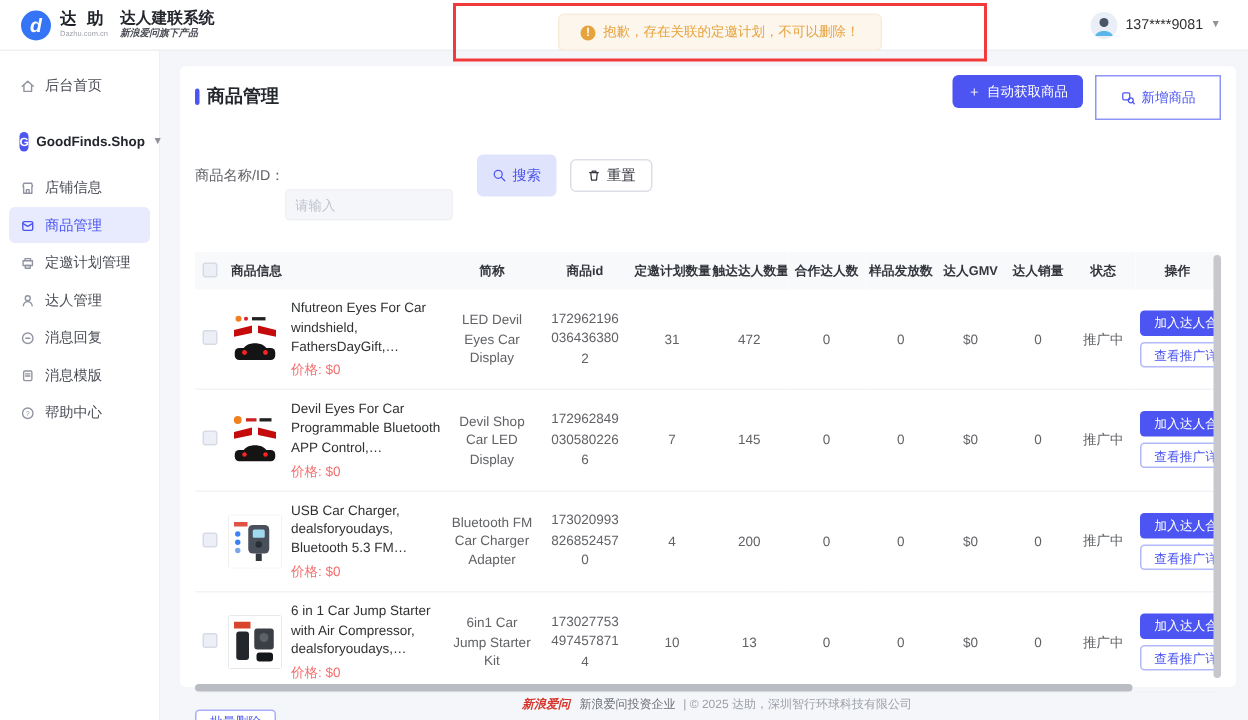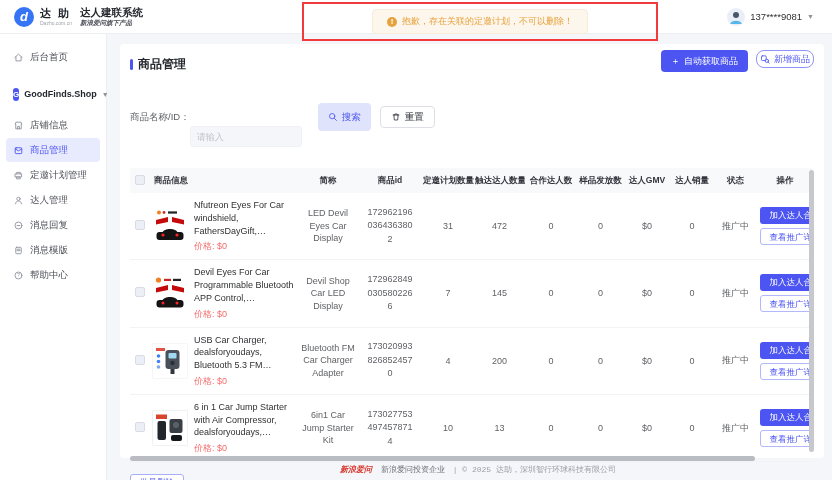"新增商品" .btn-add { border-radius: 8px -> 0; height: 18px -> 30px; padding: 0 3px -> 0 16px }
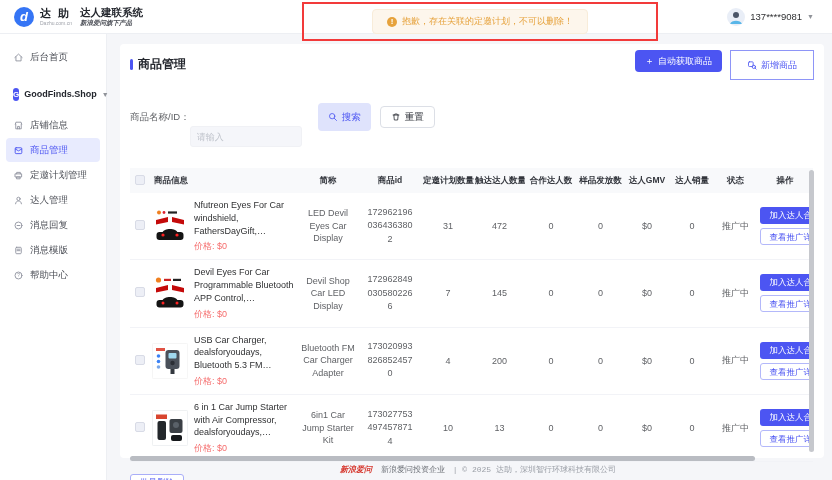"新浪爱问 新浪爱问投资企业 | © 2025" .footer { font-family: Liberation Mono, monospace -> none }
